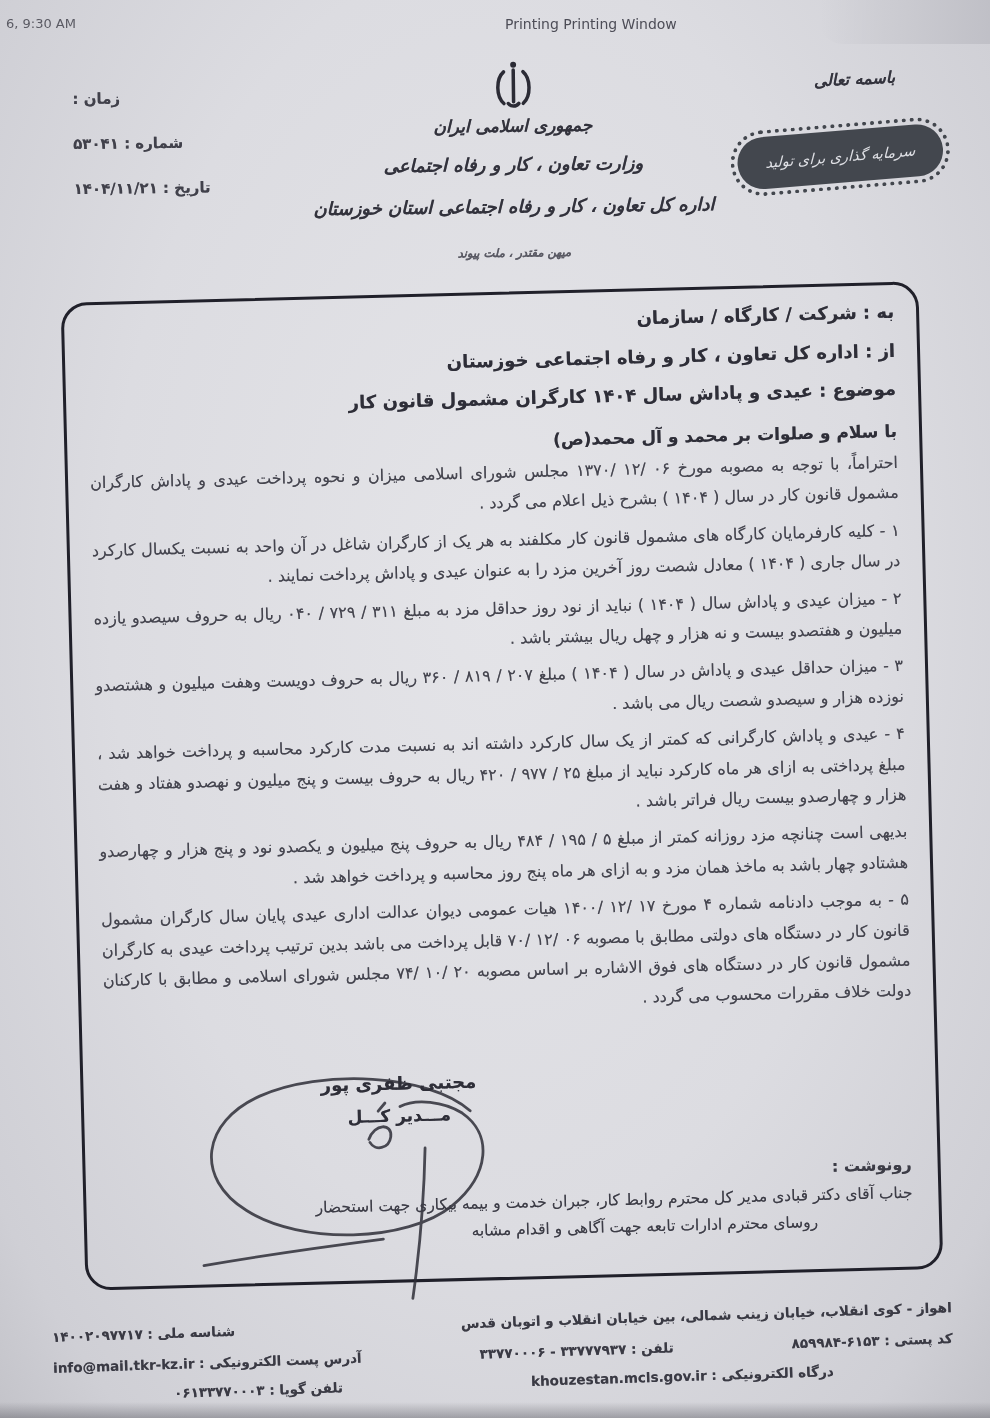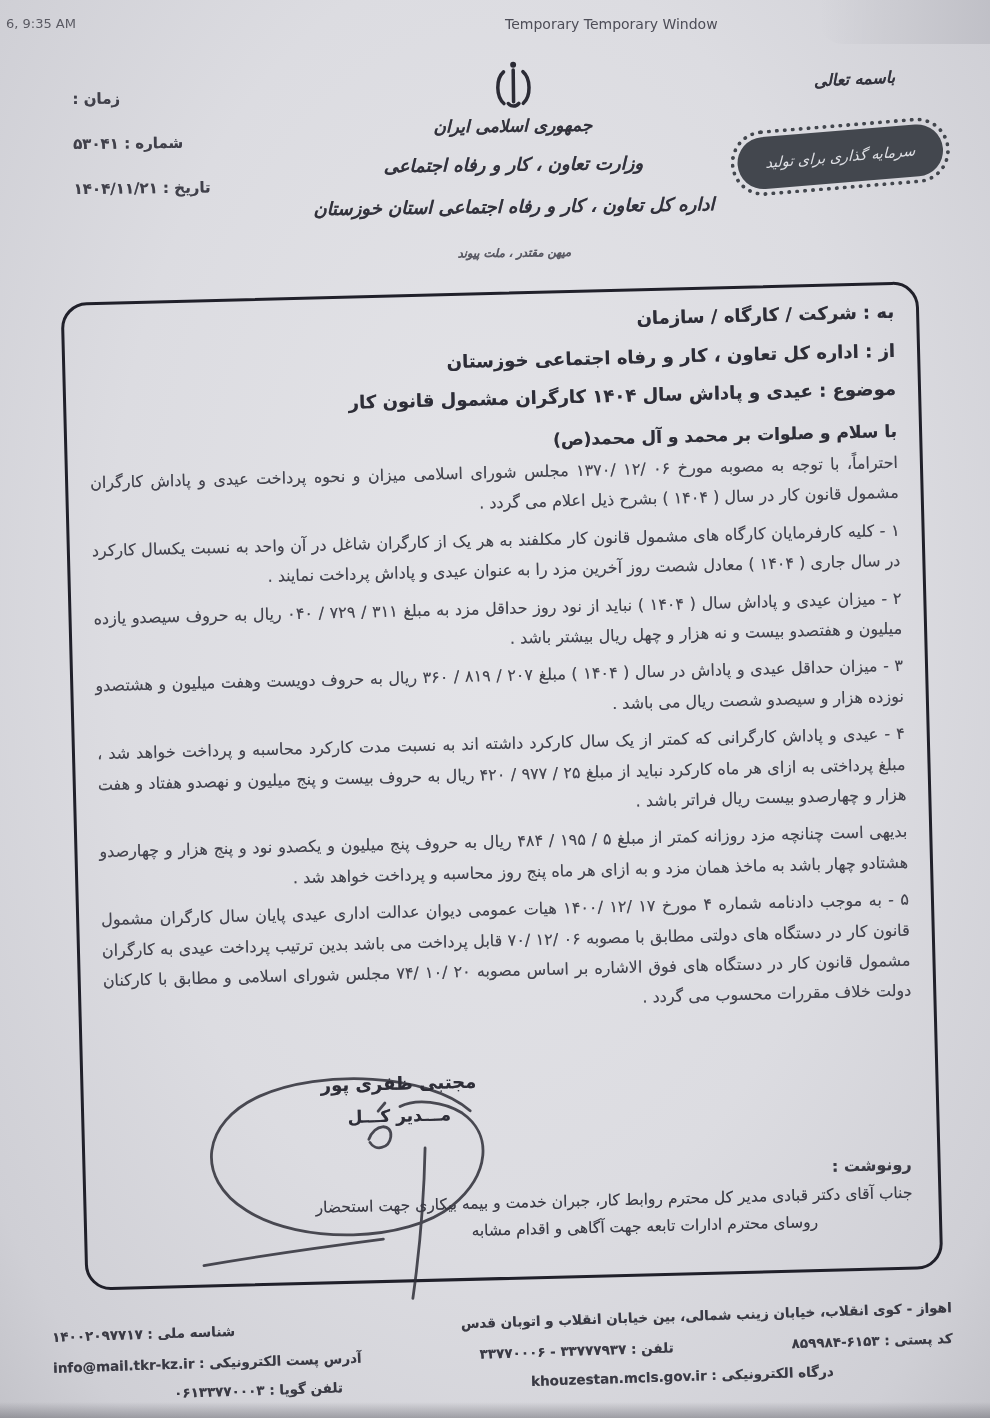"6, 9:35 AM" div.chrome-time { text: 9:35 -> 9:30 }
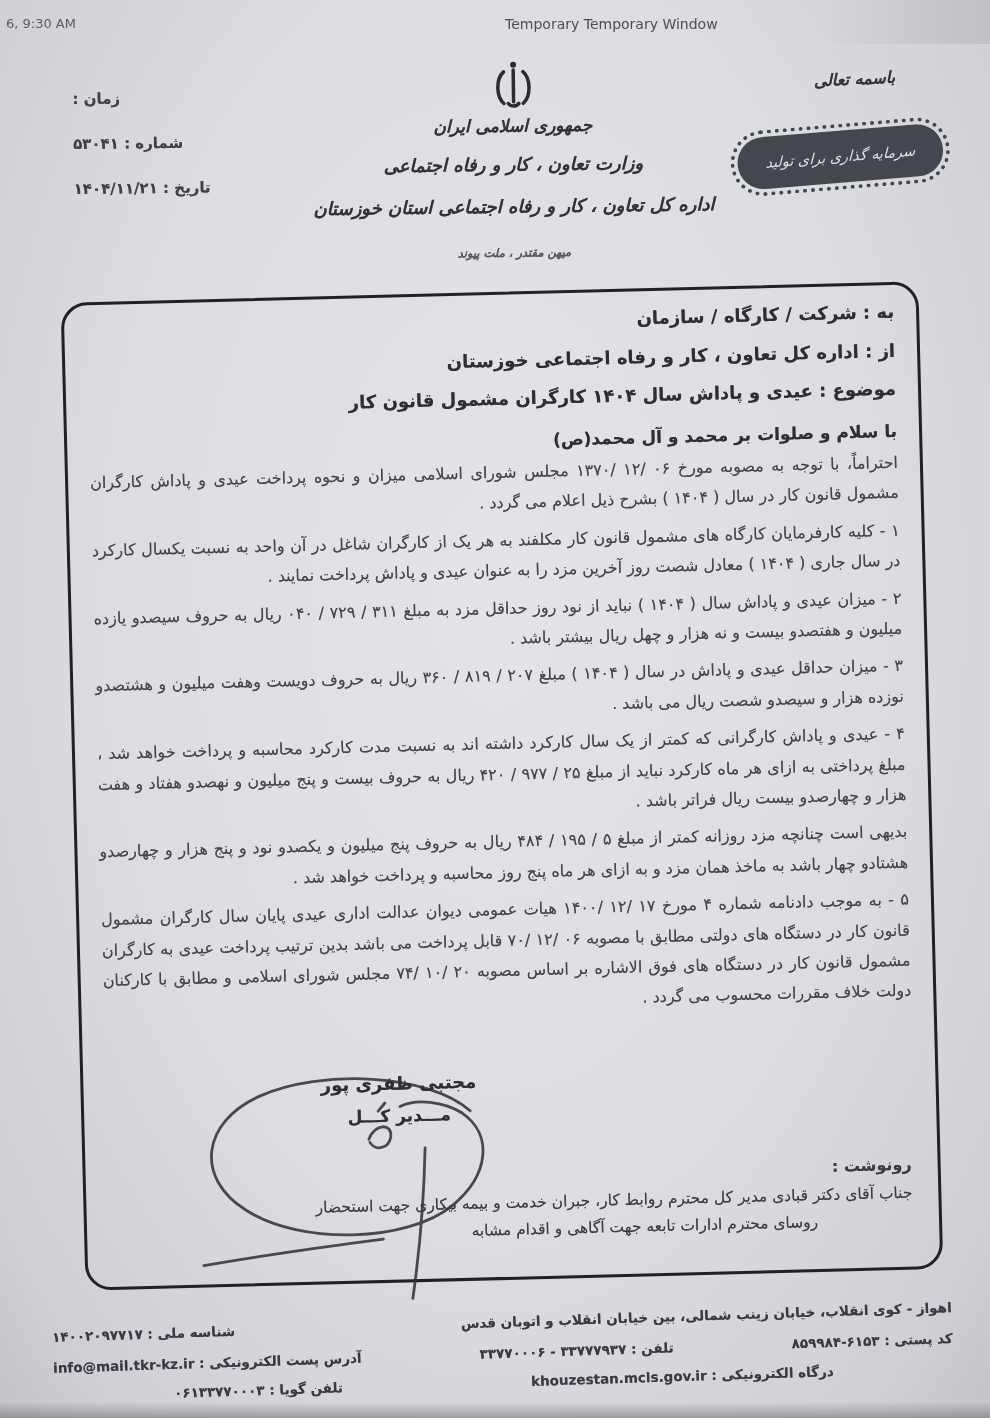"Temporary Temporary Window" div.chrome-title { text: Temporary Temporary -> Printing Printing }
